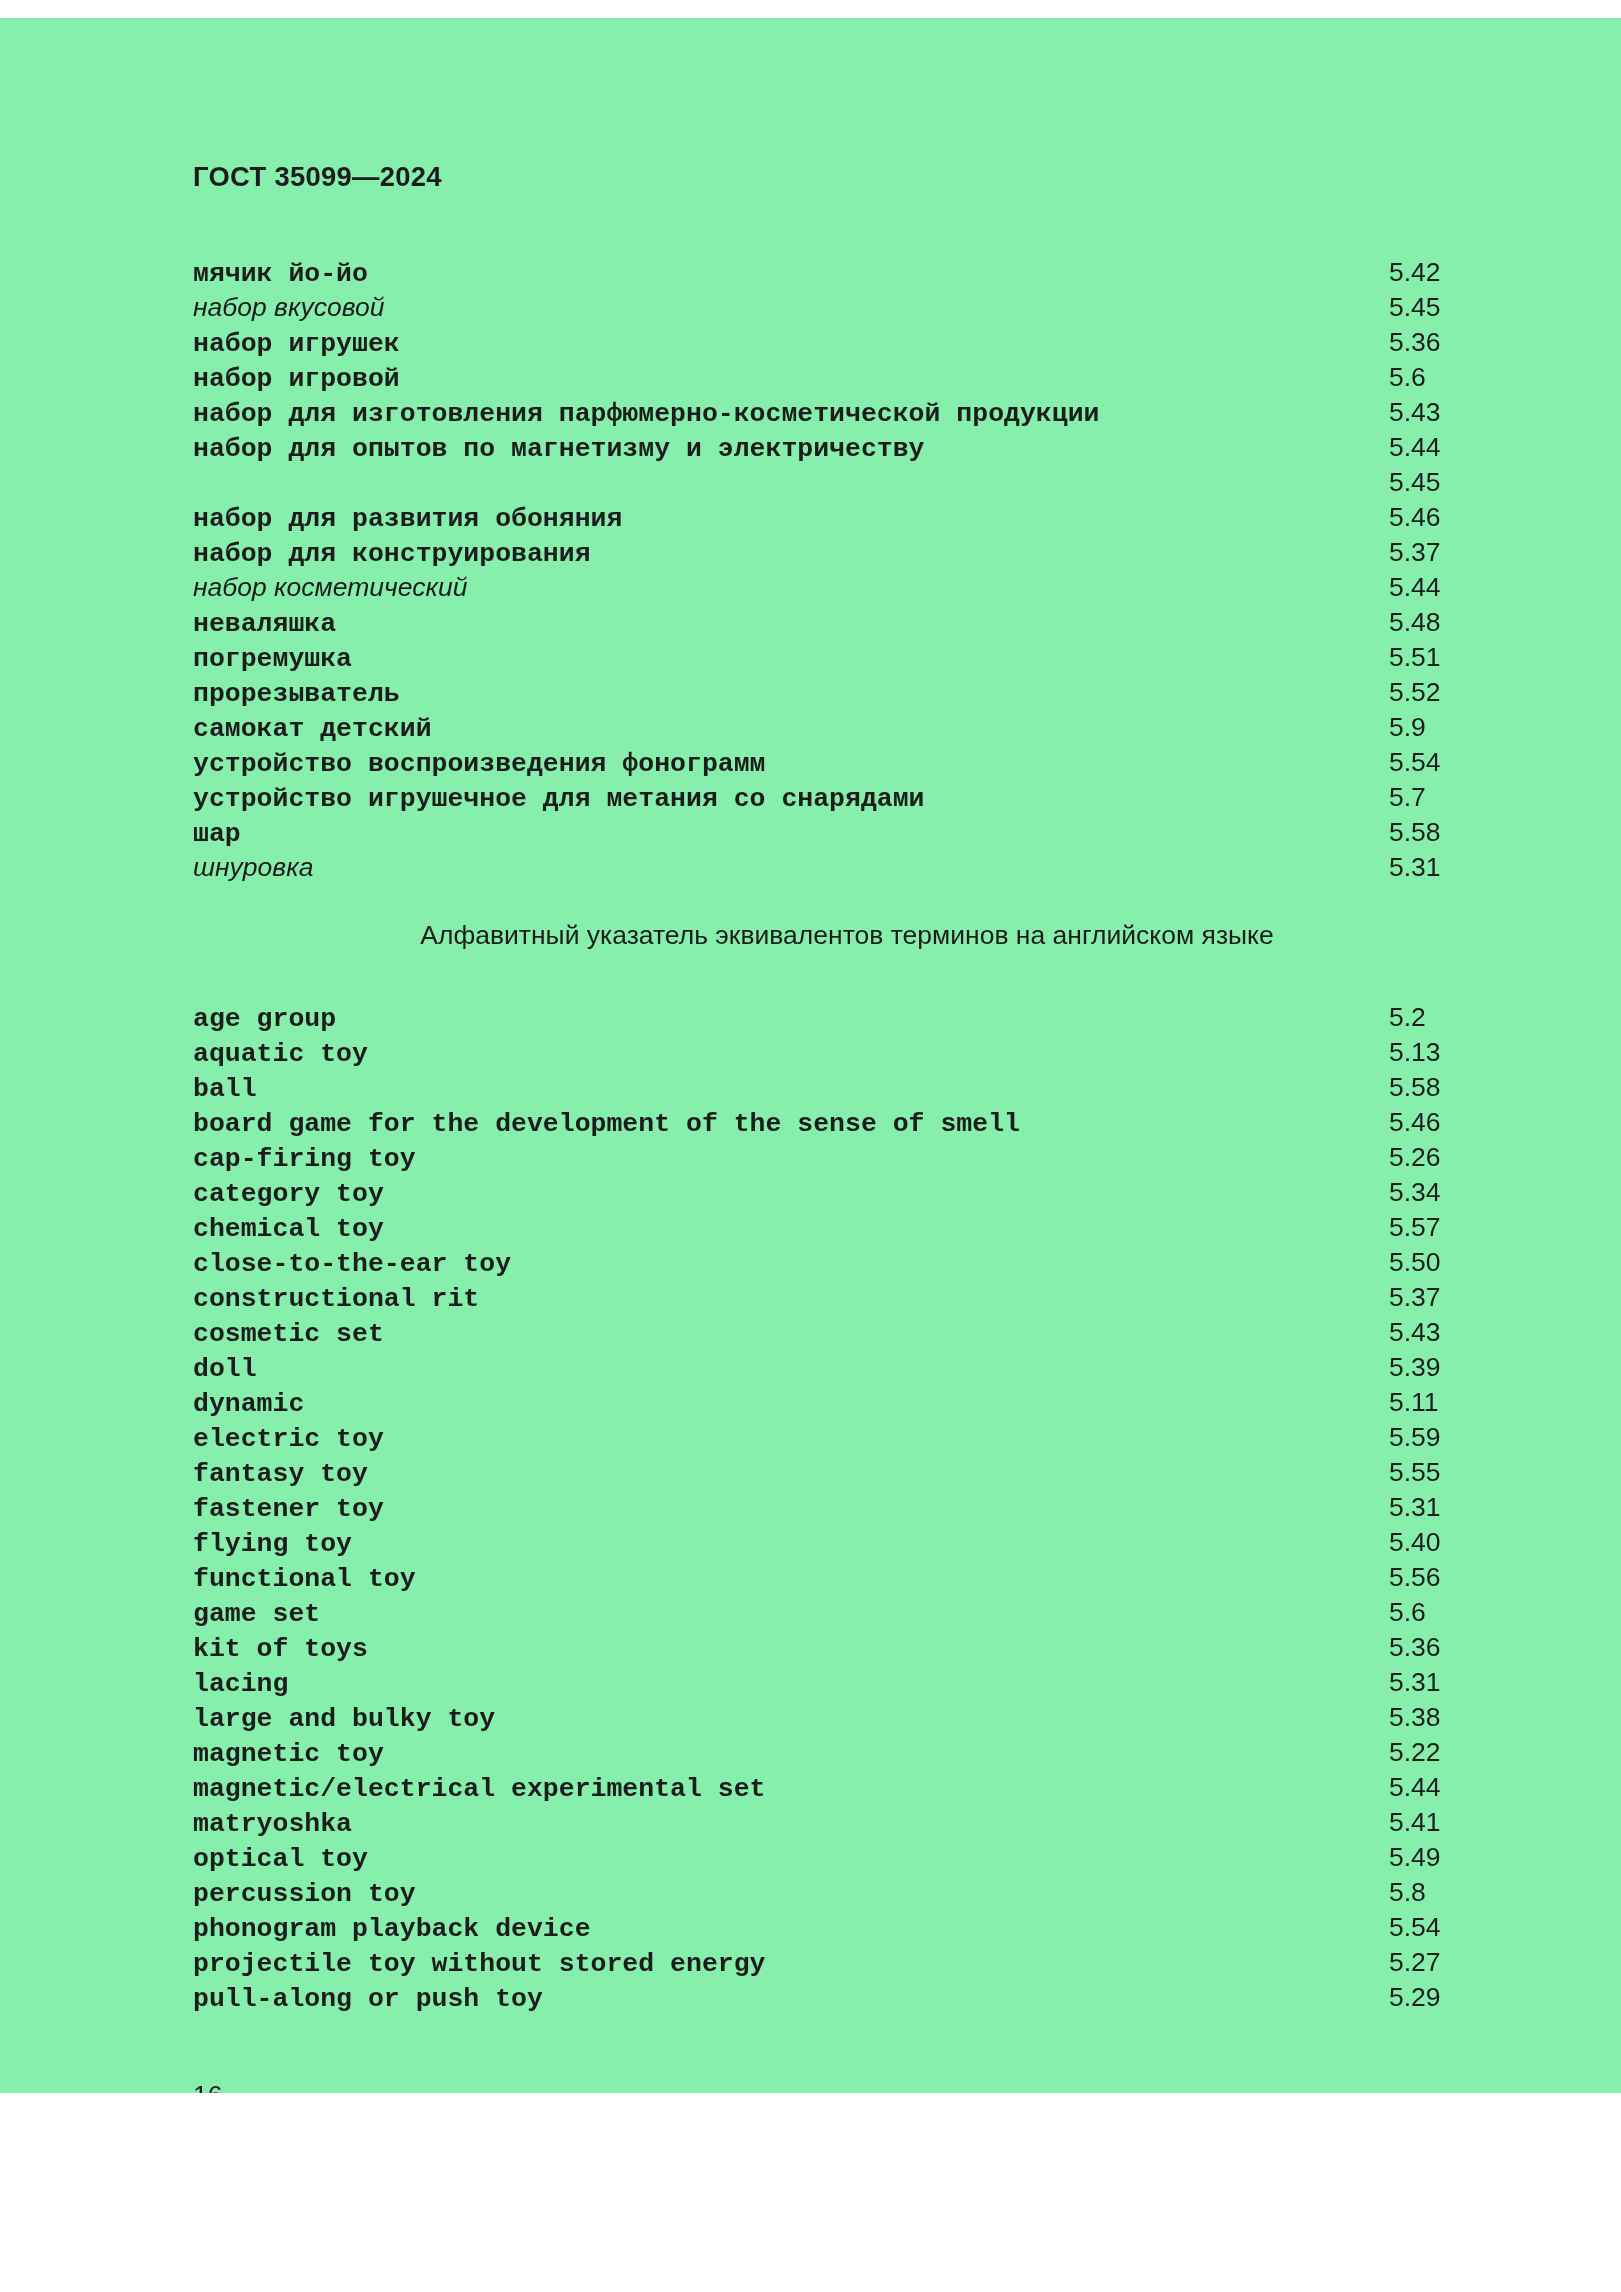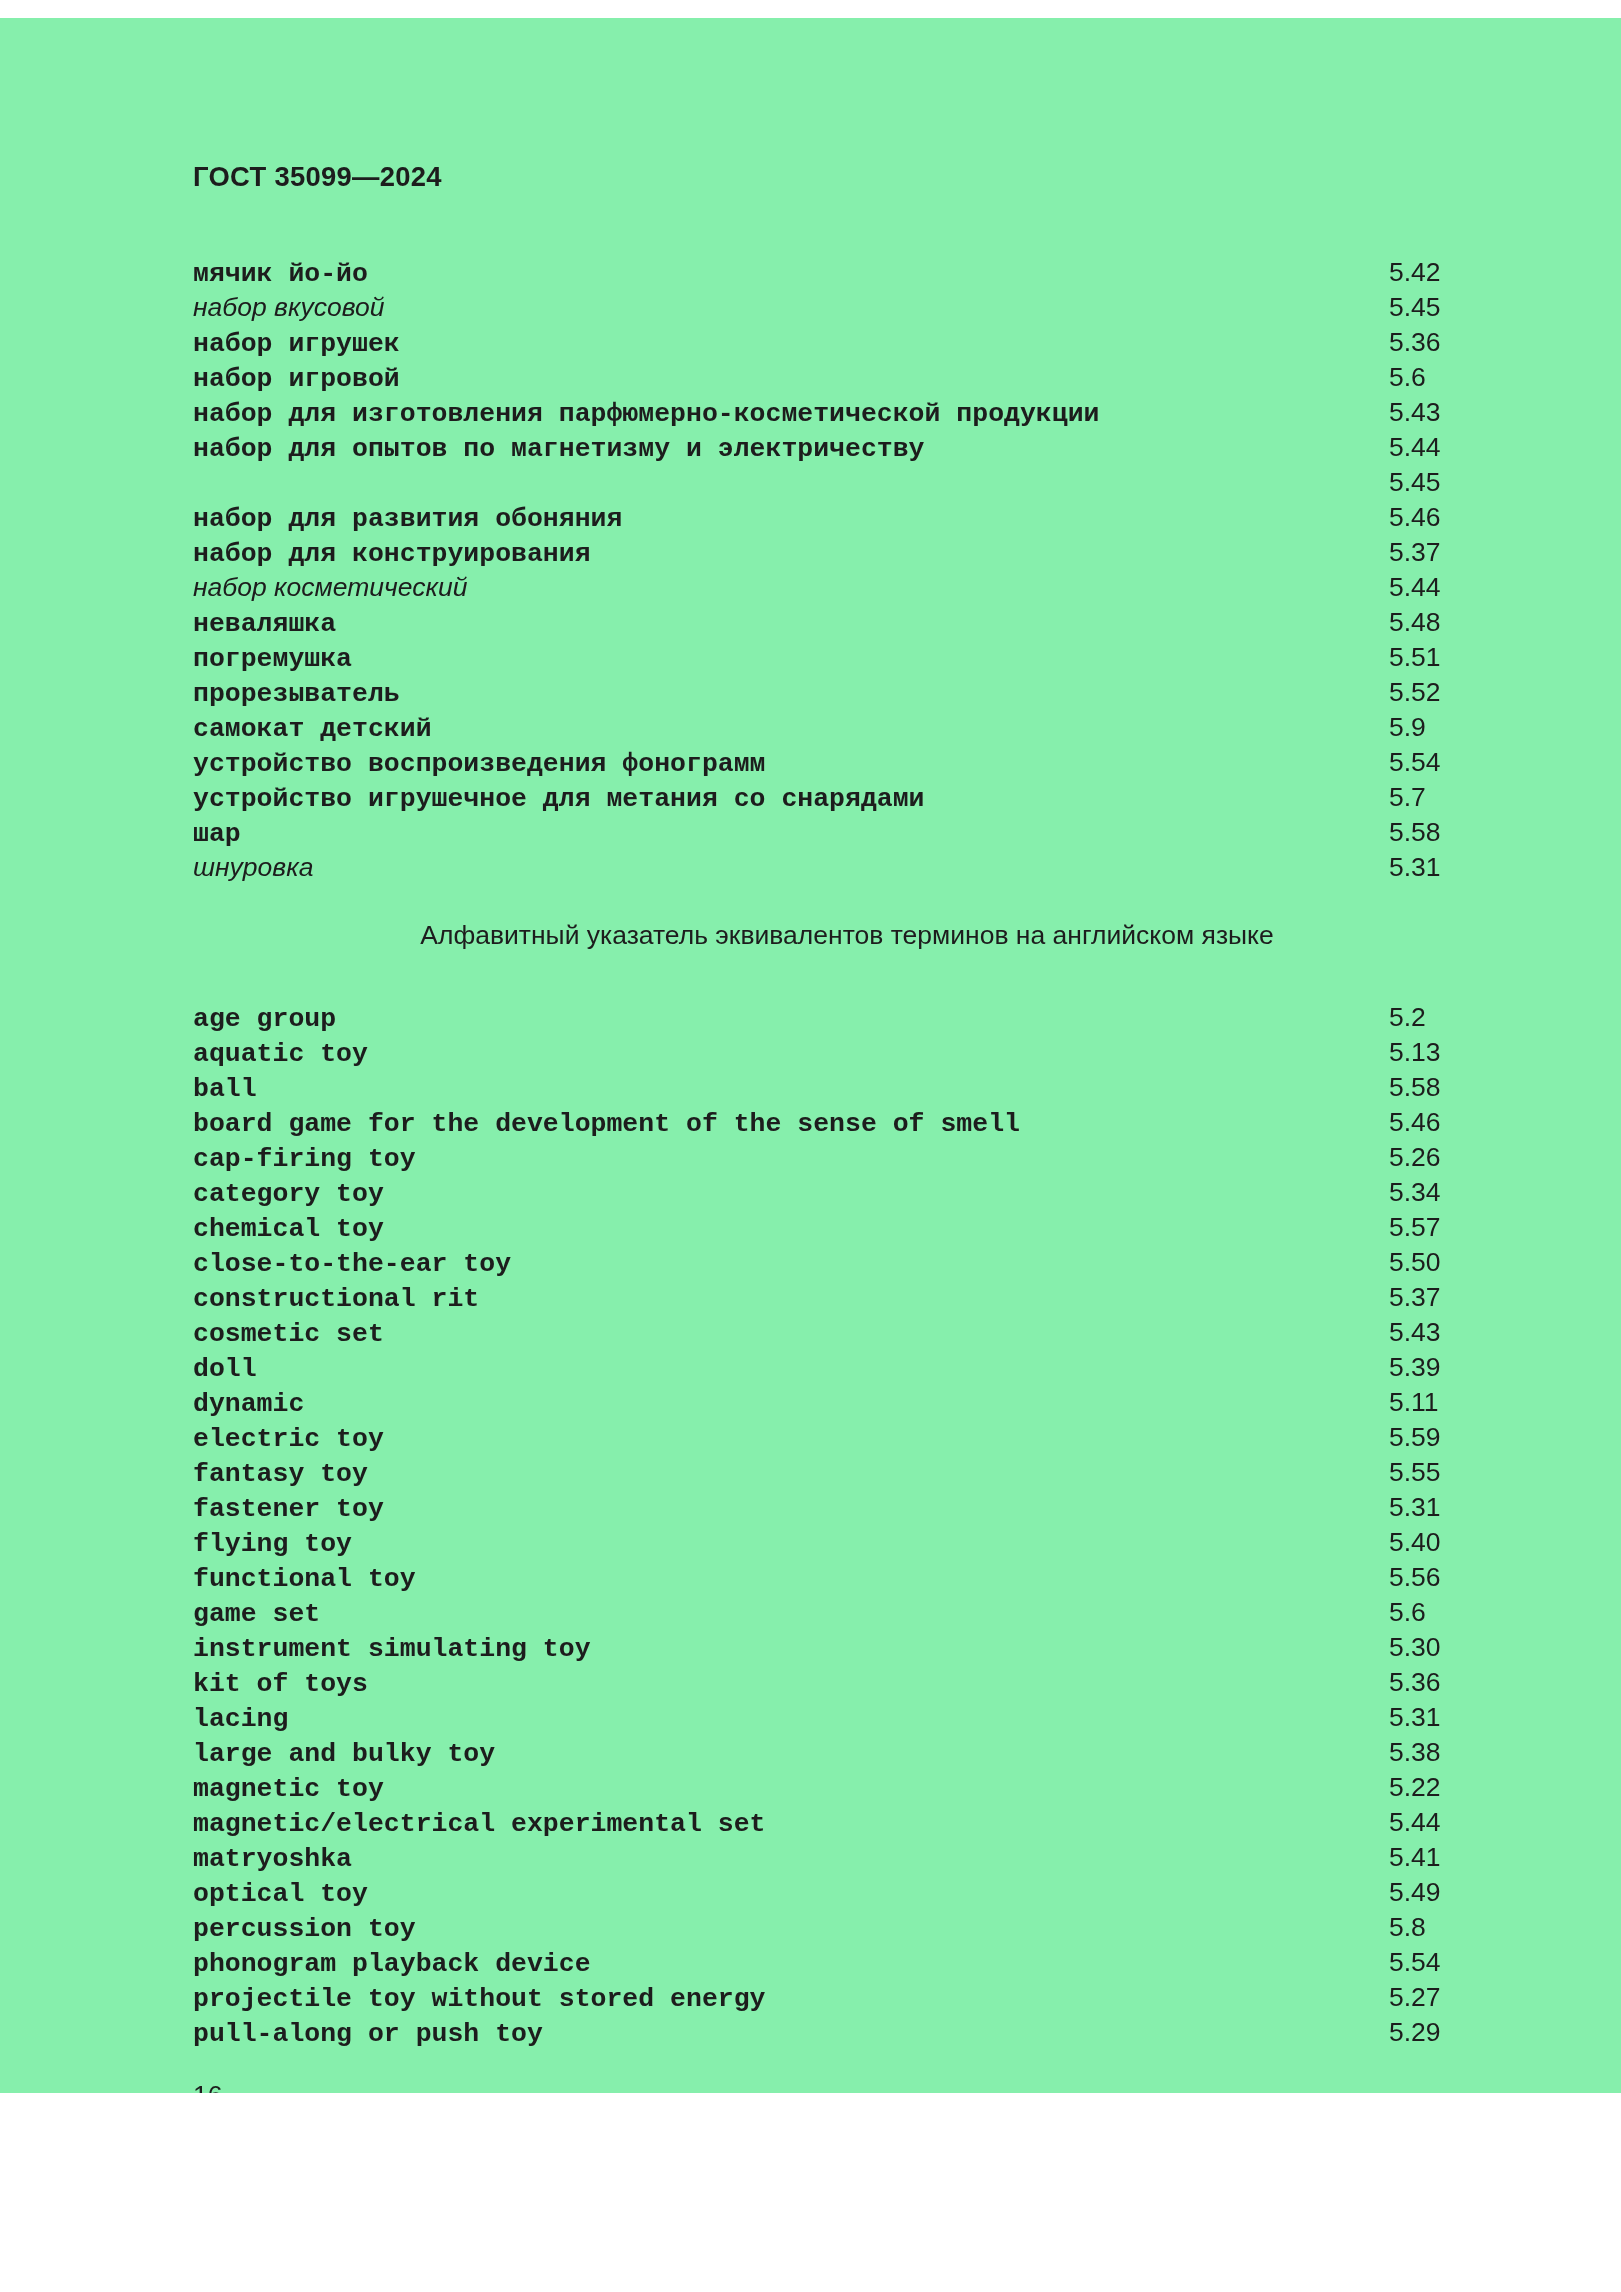"instrument simulating toy" div.index-row { html: <div><span>instrument simulating toy</span><span>5.30</span></div> -> none }
